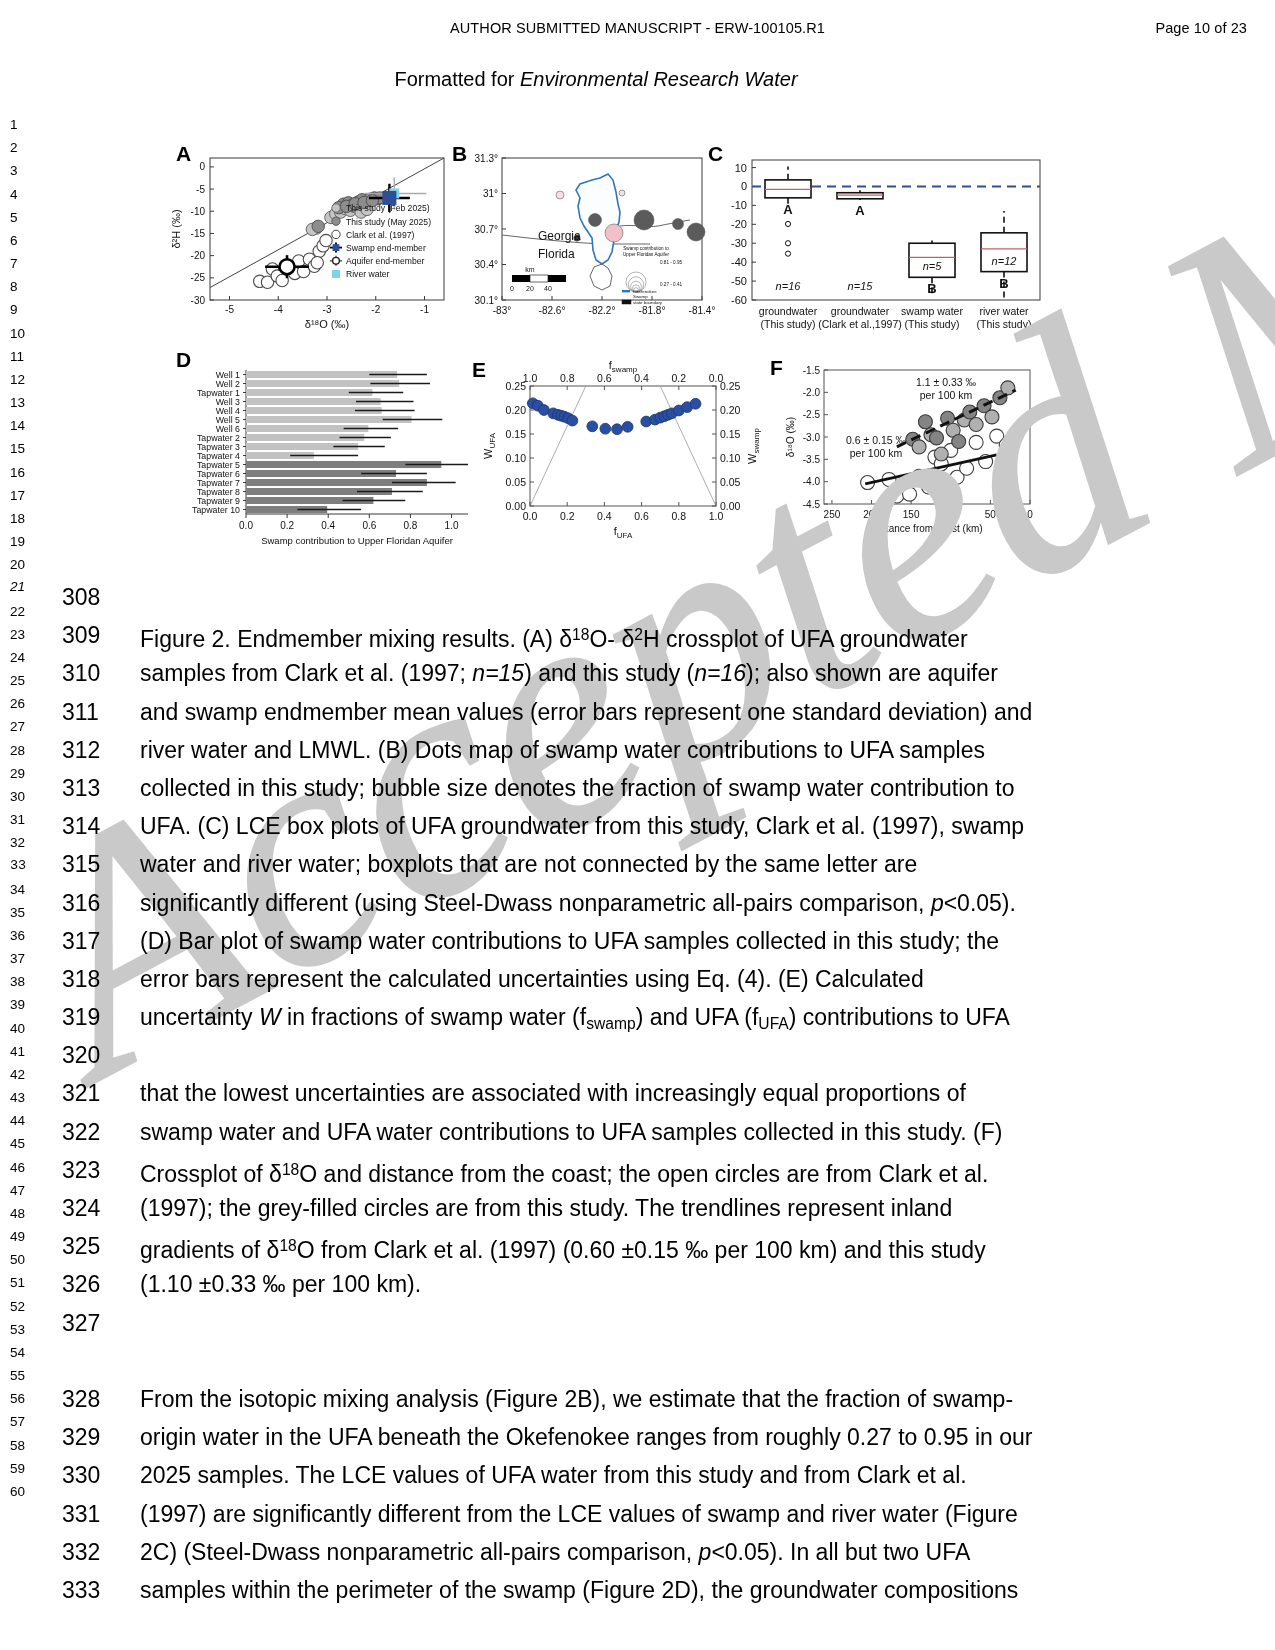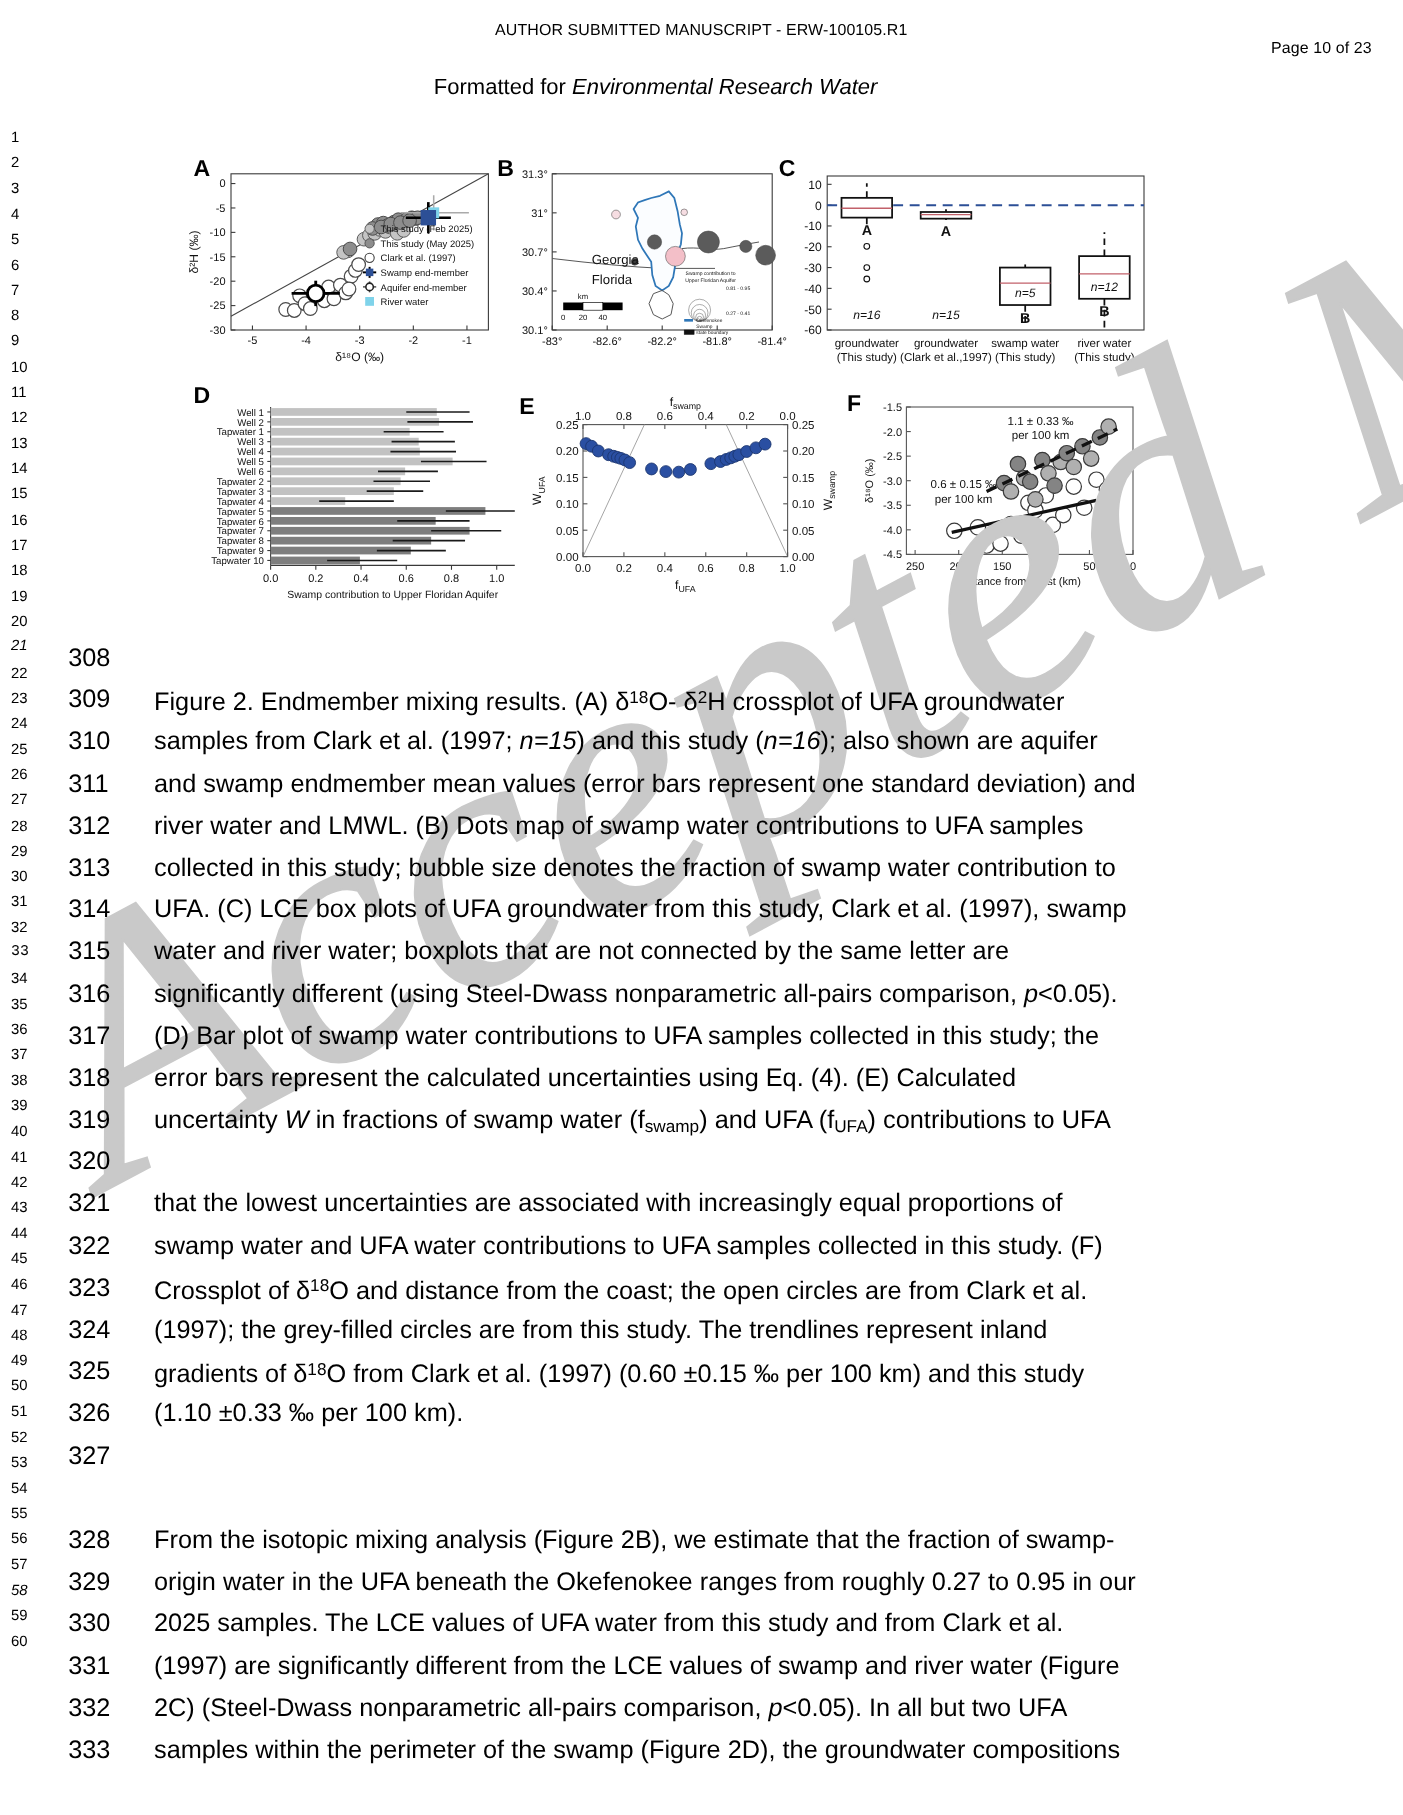"Page 10 of 23" .runhead.right { margin-top: 16px -> none }
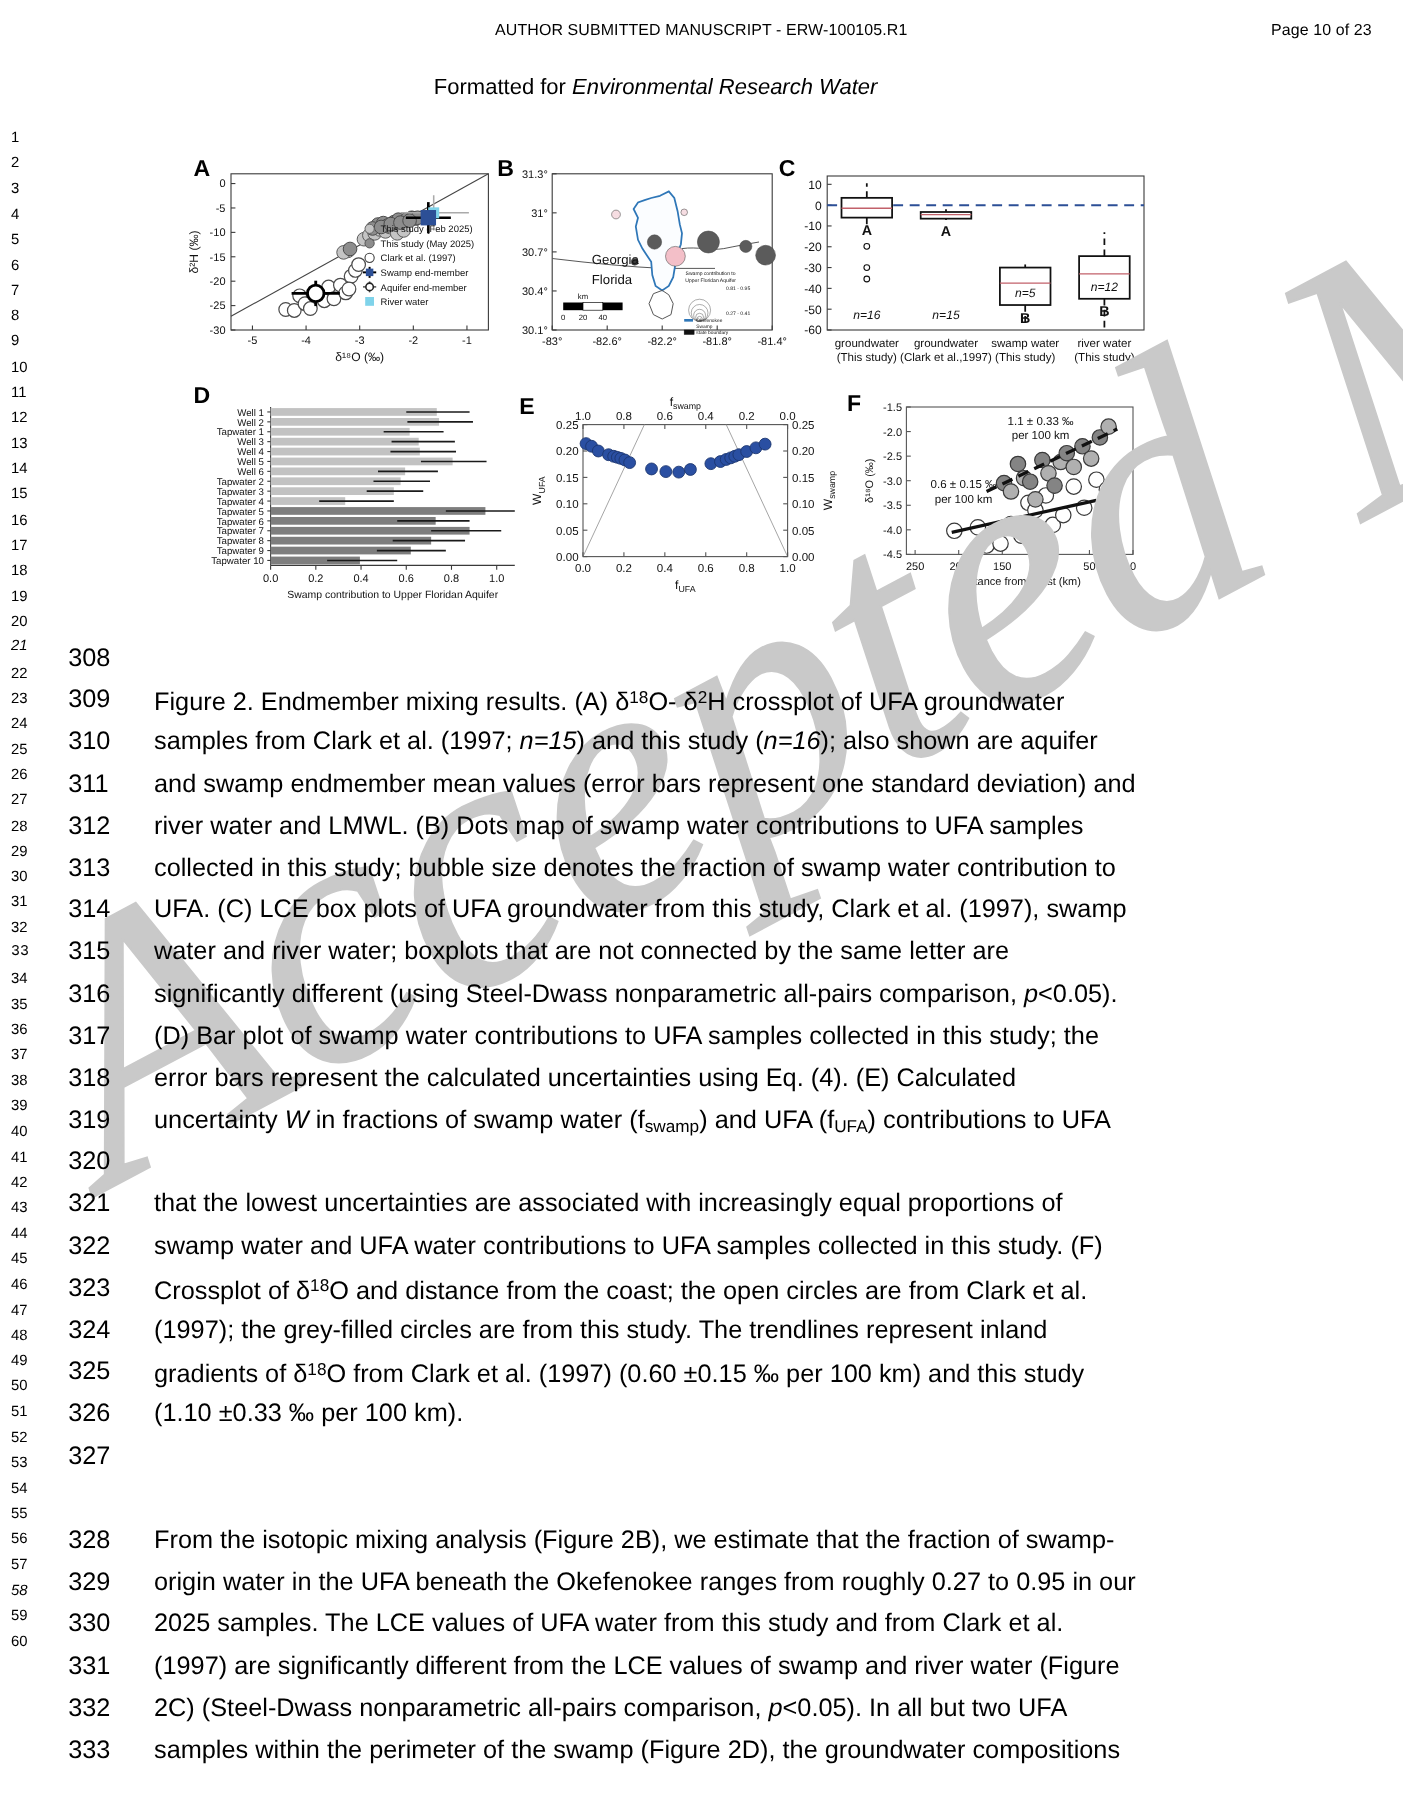"58" div { font-style: italic -> none }
